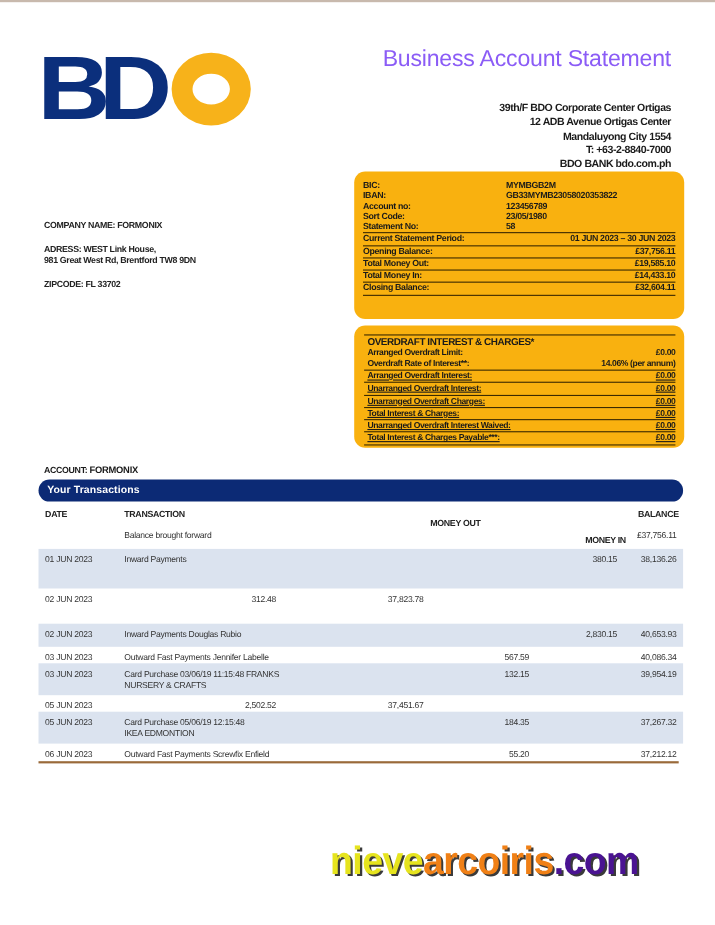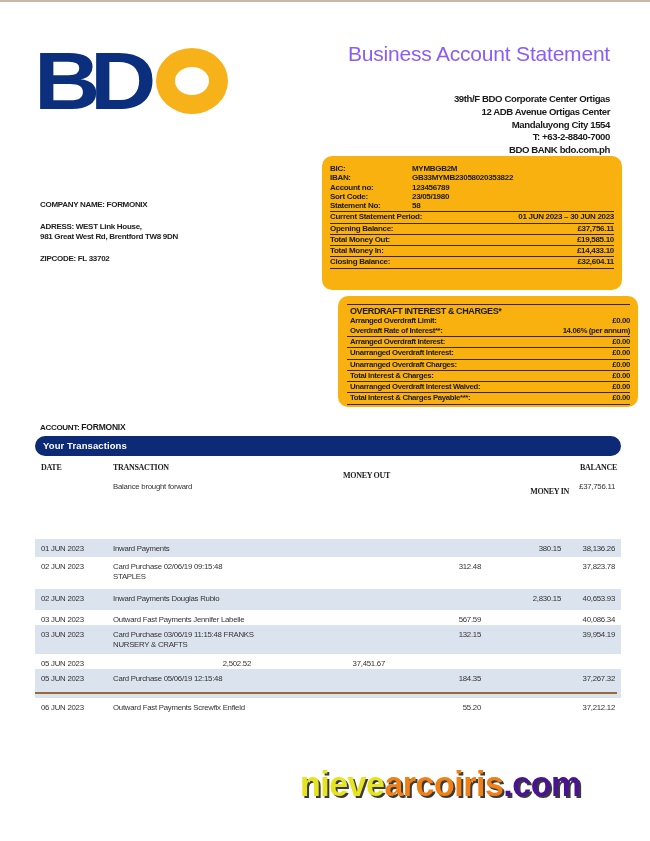"BIC:" .kv { gap: none -> 48px }
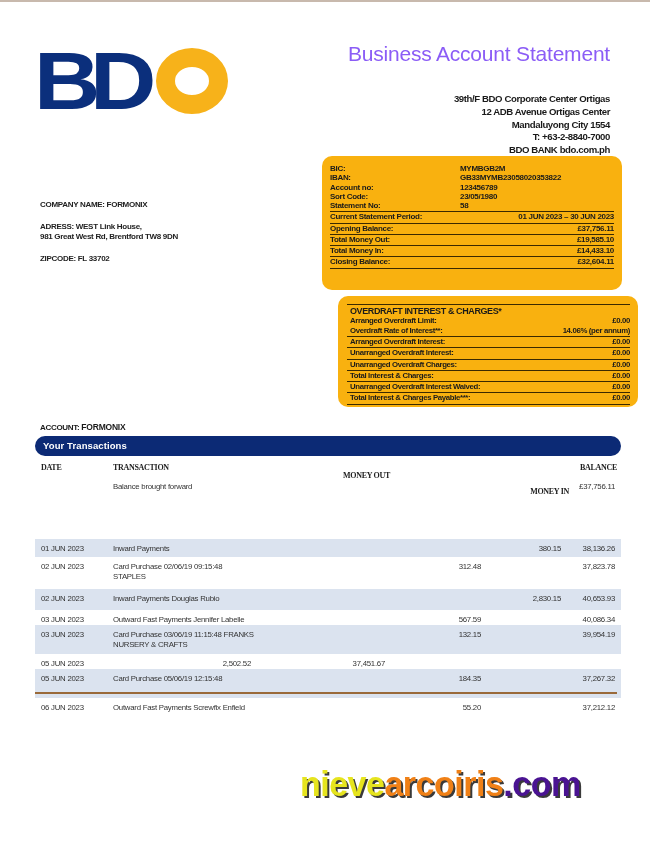"OVERDRAFT INTEREST & CHARGES*" .overdraft { left: 338px -> 322px }
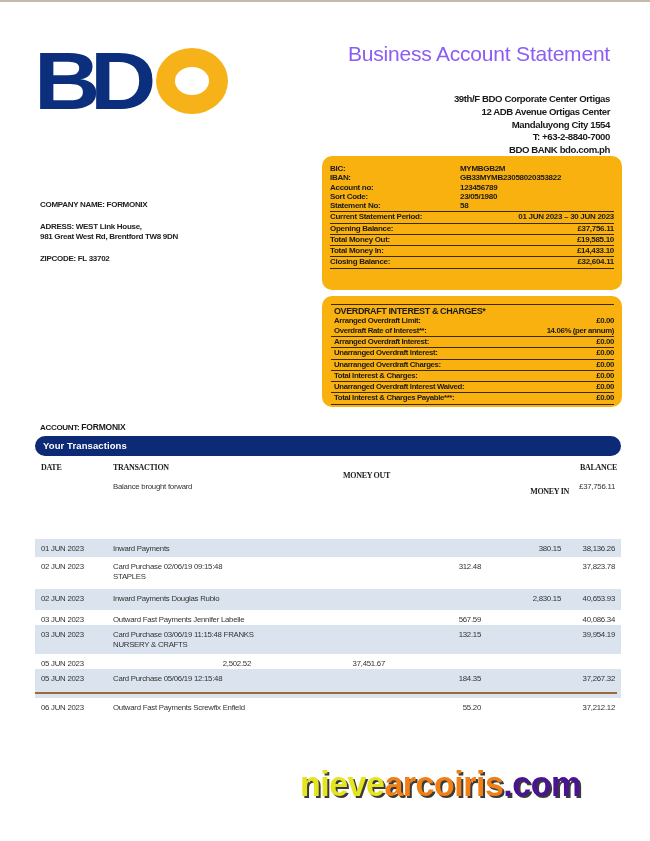"Arranged Overdraft Interest:" .overdraft .row { text-decoration: none -> underline }
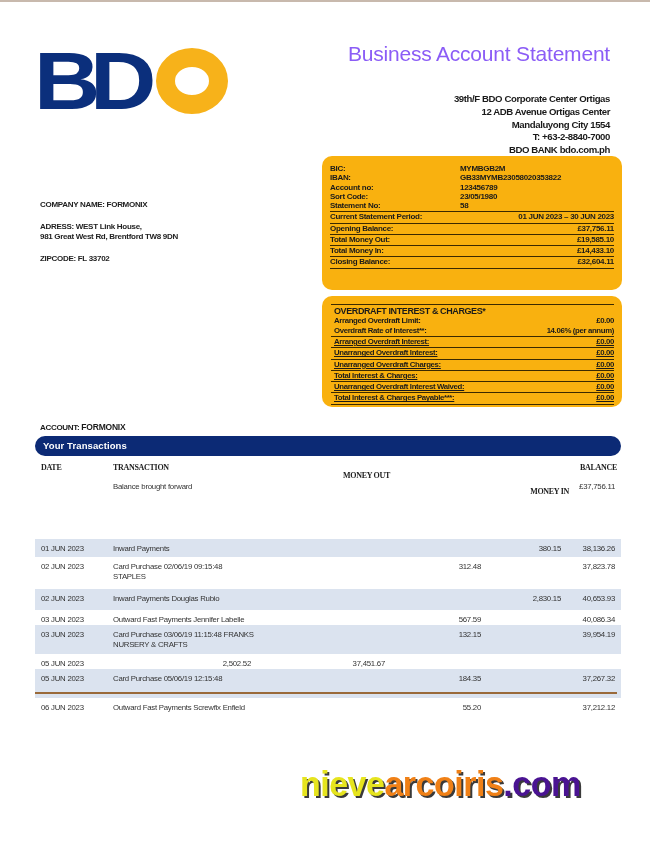"DATE" .thead { font-family: Liberation Serif, serif -> none }
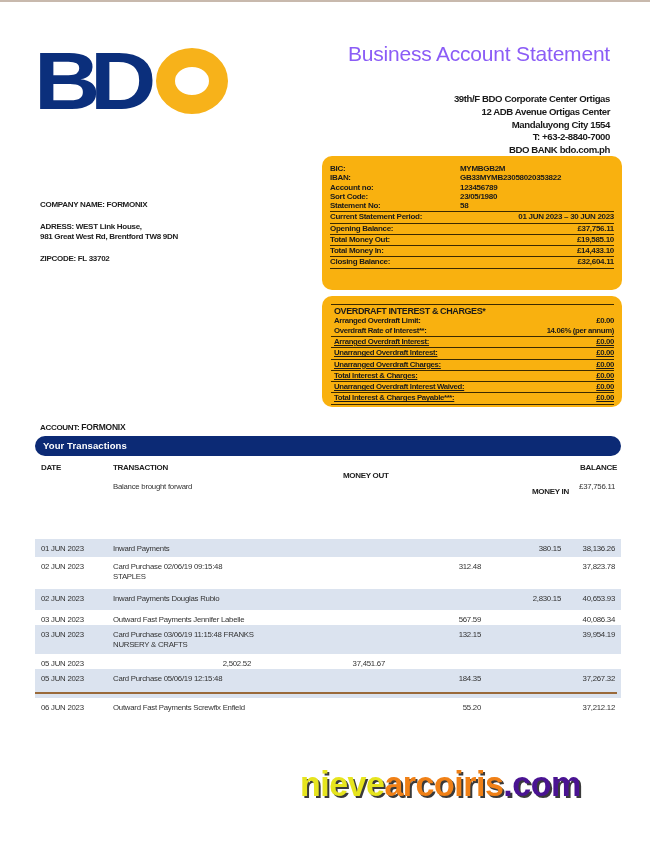"MONEY OUT" .thead .c-out { text-align: left -> center }
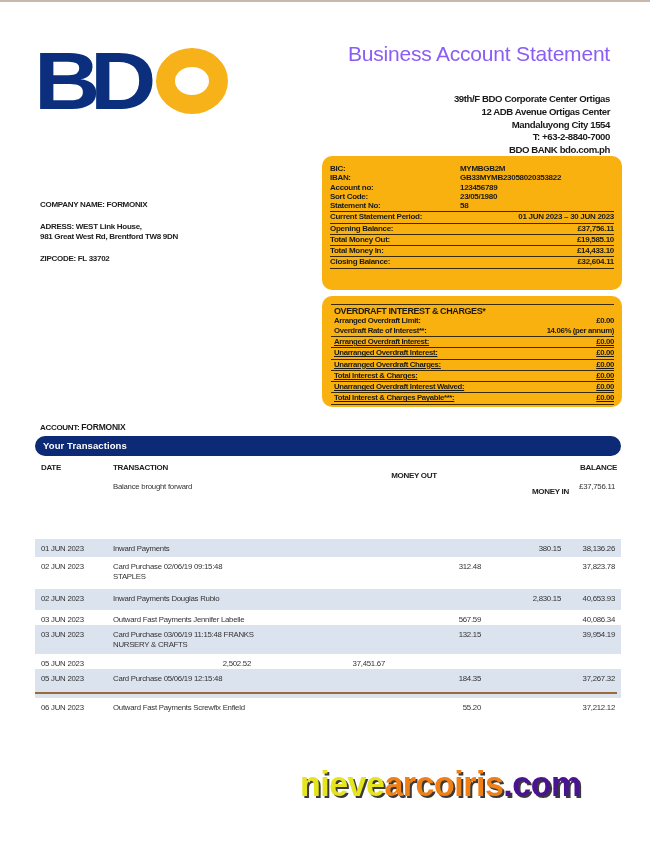"01 JUN 2023" div.trow { height: 18px -> 36px; margin-top: 40px -> none }
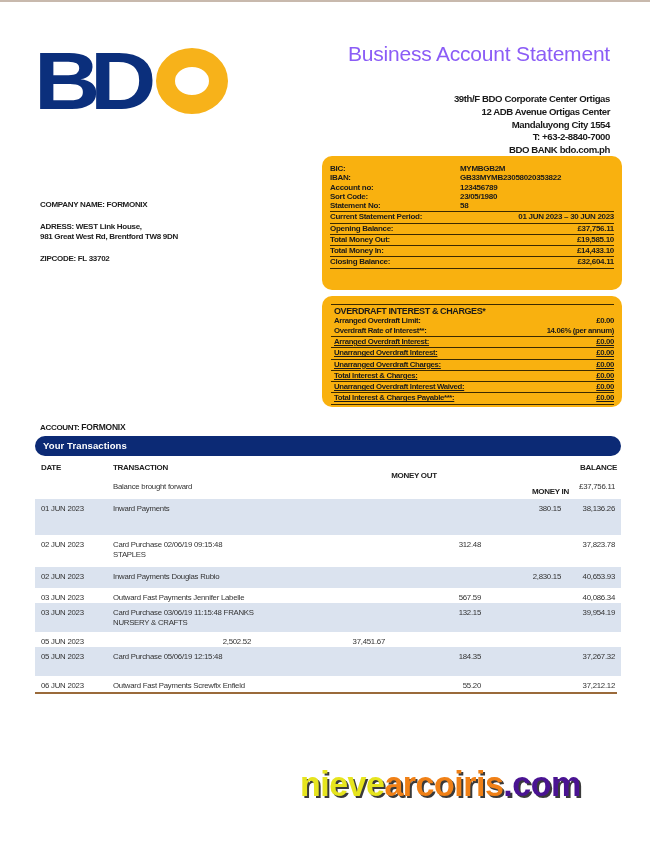"Card Purchase 02/06/19 09:15:48" div.c-tx { html: <div> <div>Card Purchase 02/06/19 09:15:48</div> <div>STAPLES</div> </div> -> none }
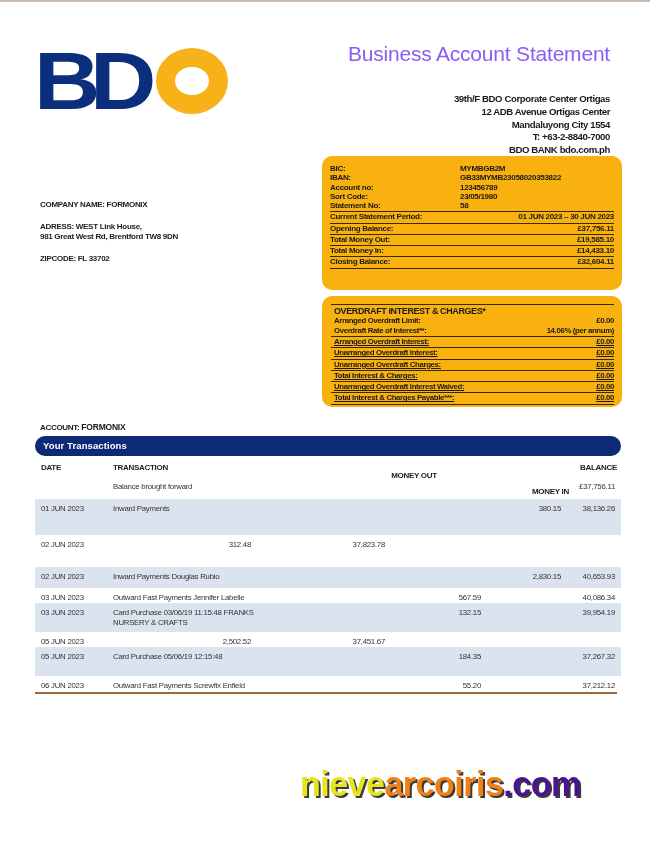"IKEA EDMONTION" div.desc-line { html: none -> <div>IKEA EDMONTION</div> }
